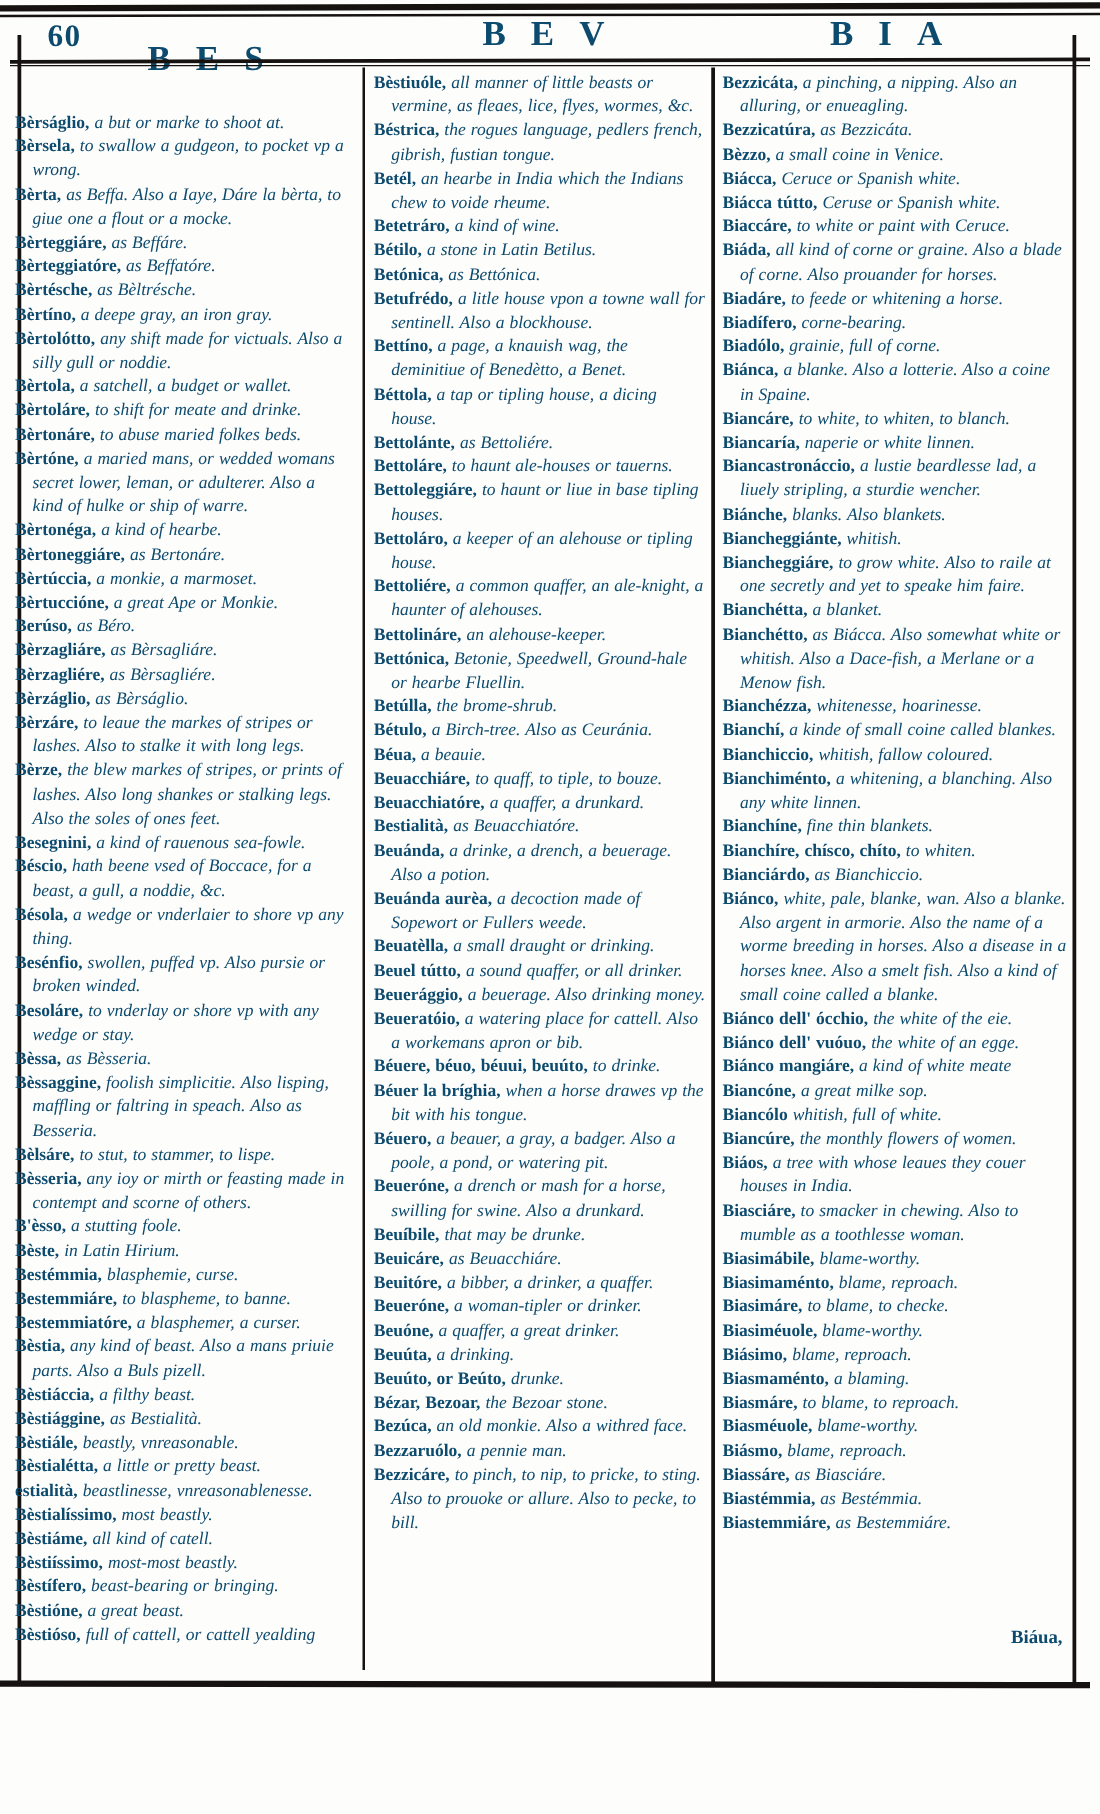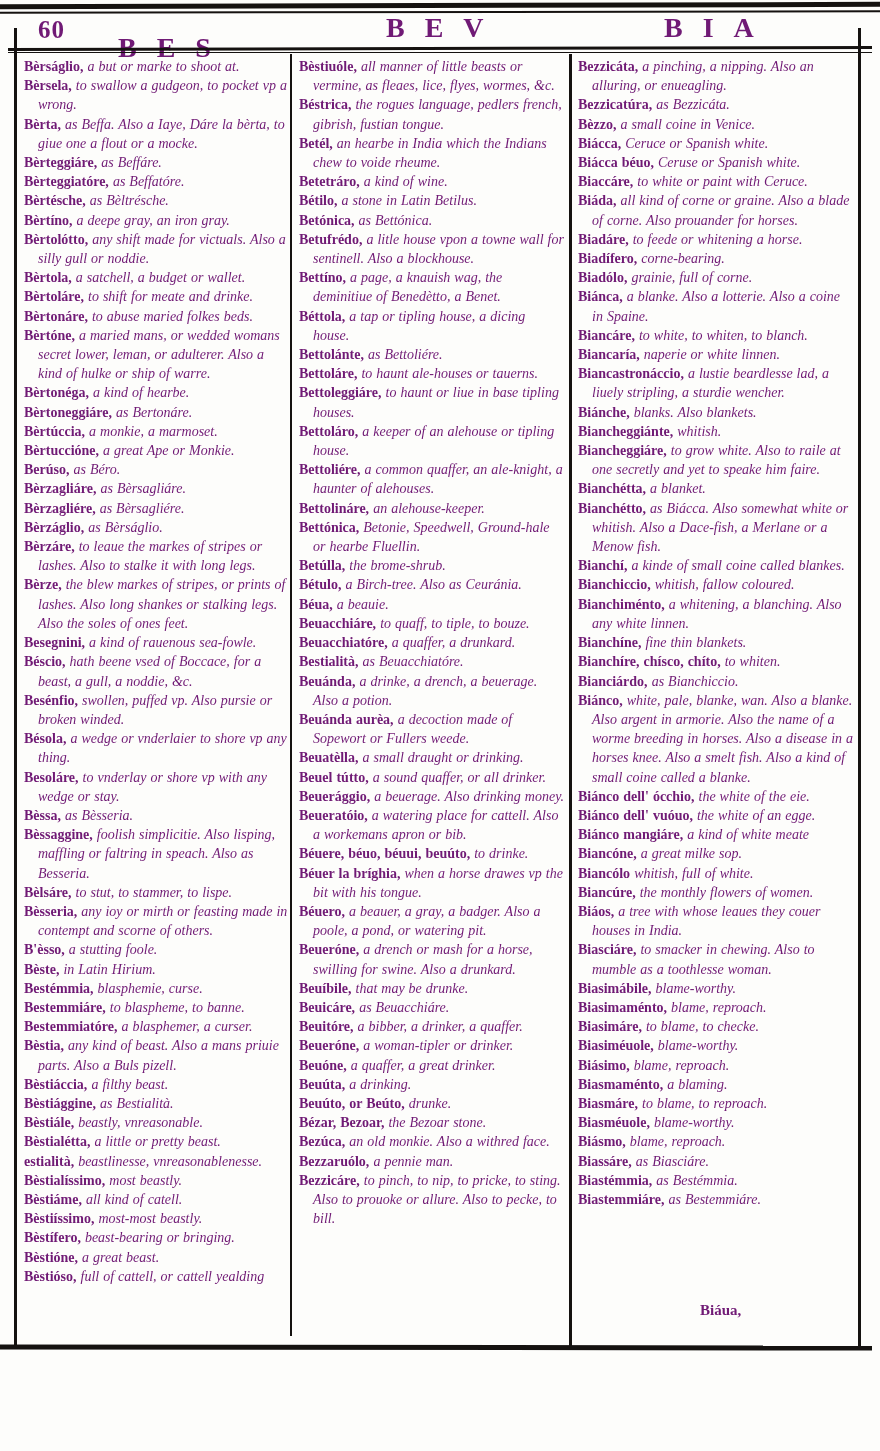"60" .page { color: #701a75 -> #0c4a6e }
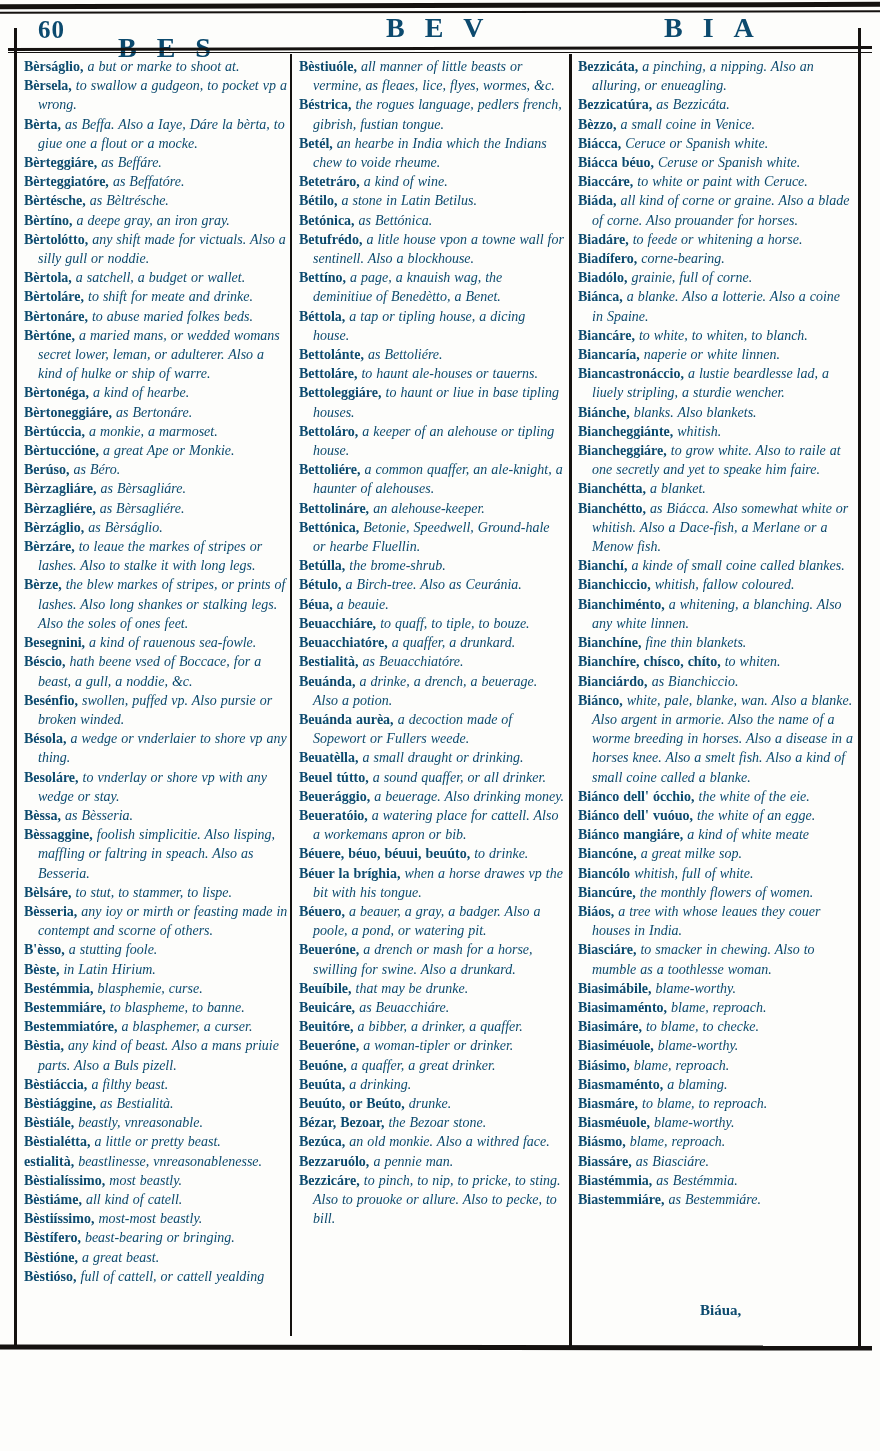"Bèrságlio, a but or marke" .col1 { left: 24px -> 12px; margin-top: none -> 32px }
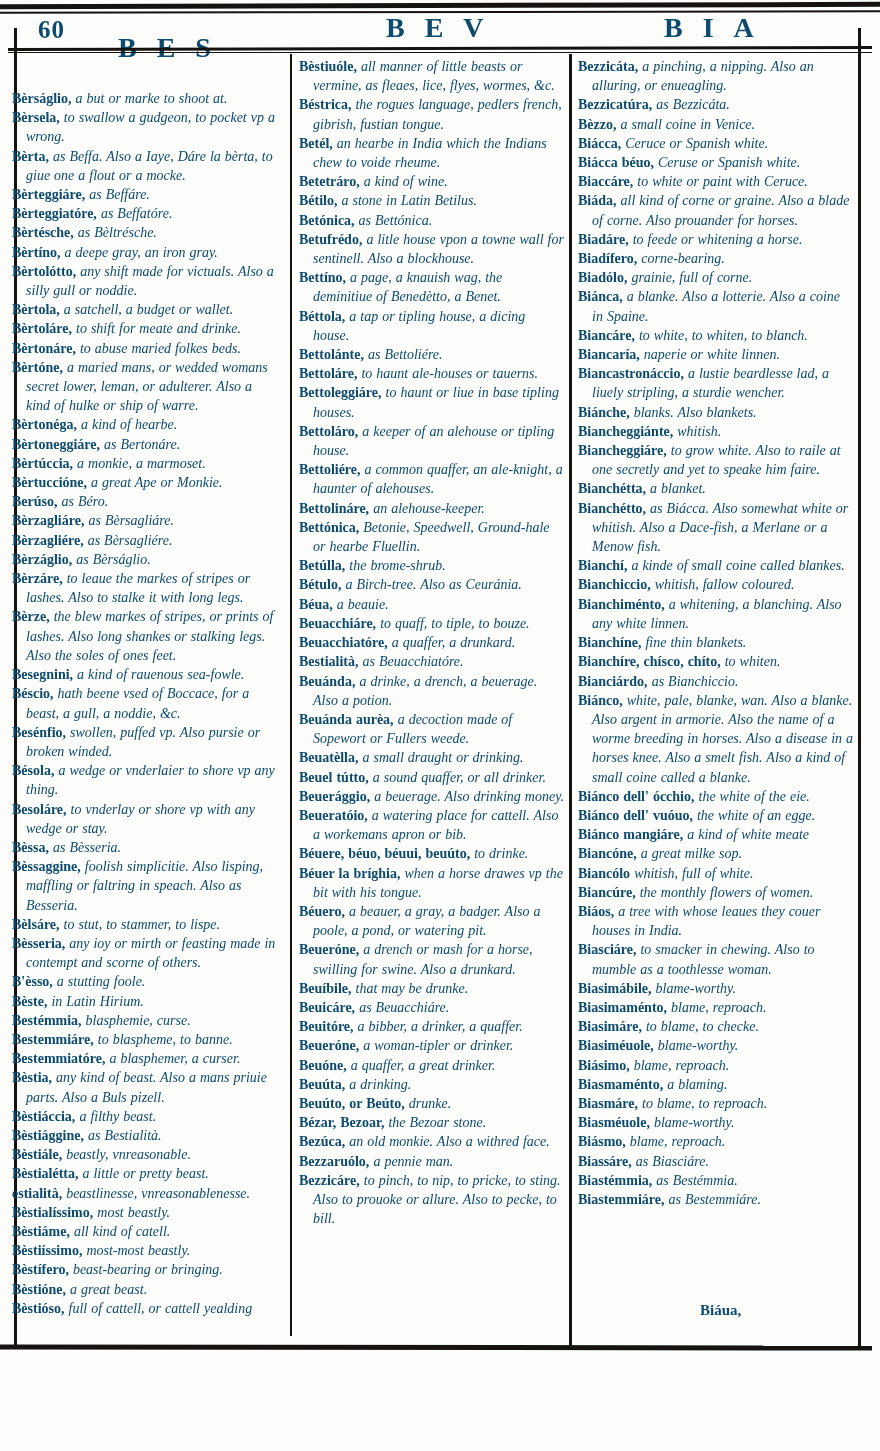"Biácca béuo," span.head { text: béuo -> tútto }
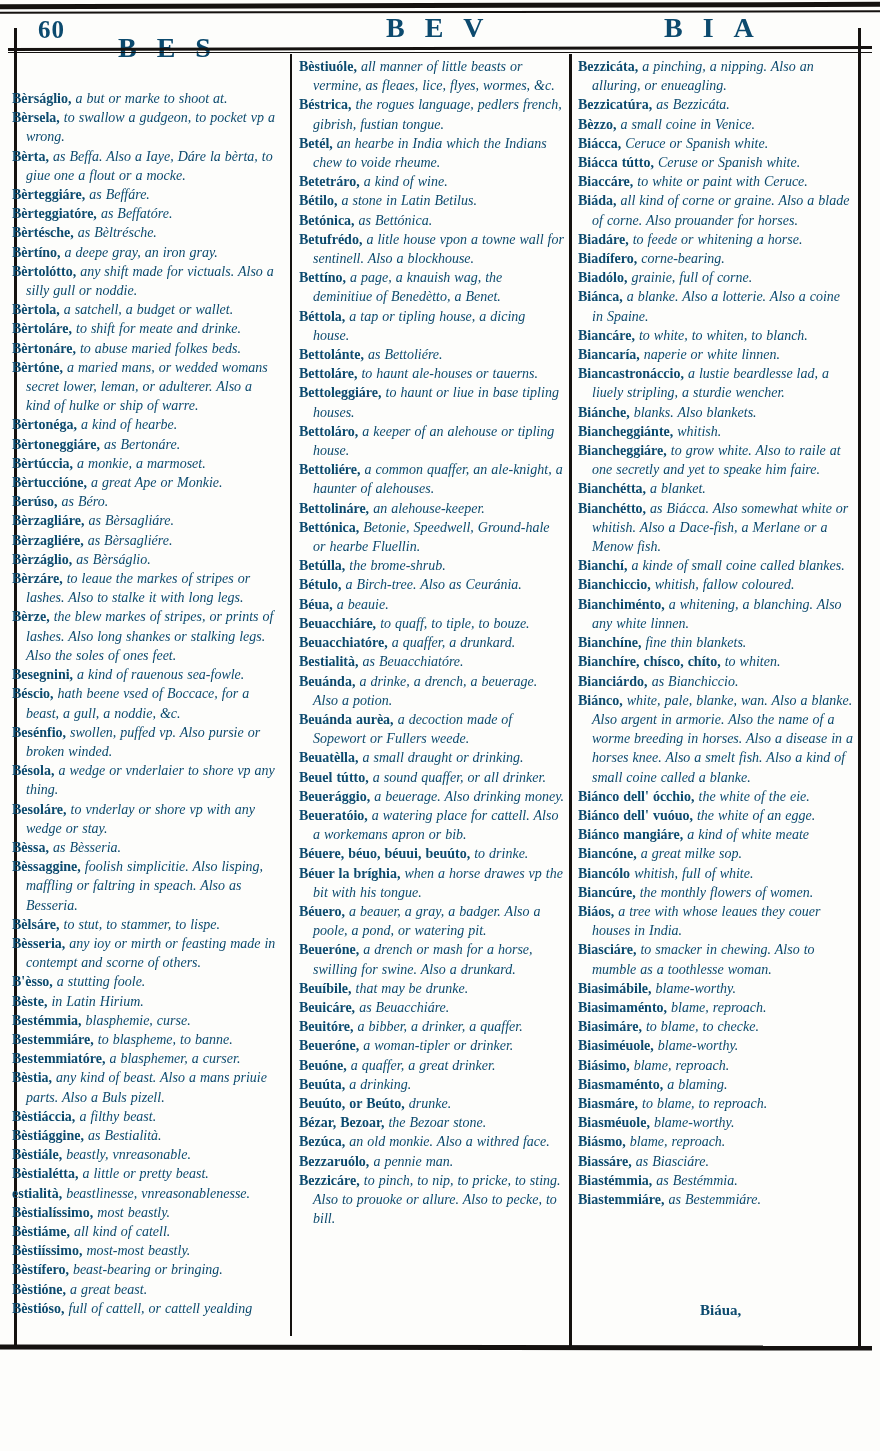"Bianchézza, whitenesse, hoarinesse." p.entry { html: none -> <p><span>Bianchézza,</span><span> whitenesse, hoarinesse.</span></p> }
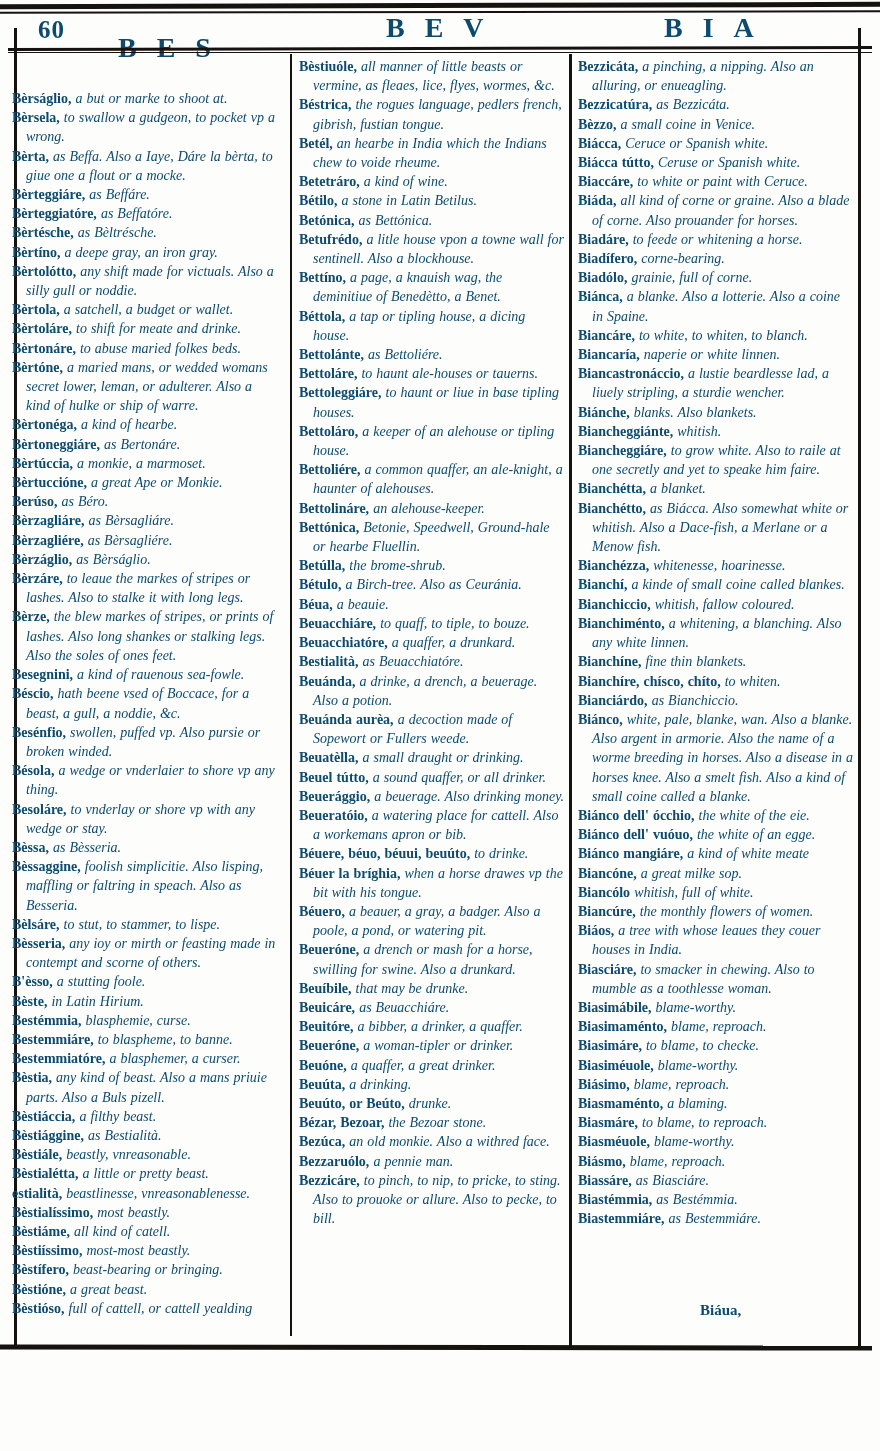"Besénfio, swollen, puffed vp. Also" p.entry { order: before "Bésola, a wedge or vnderlaier" -> after "Bésola, a wedge or vnderlaier" }
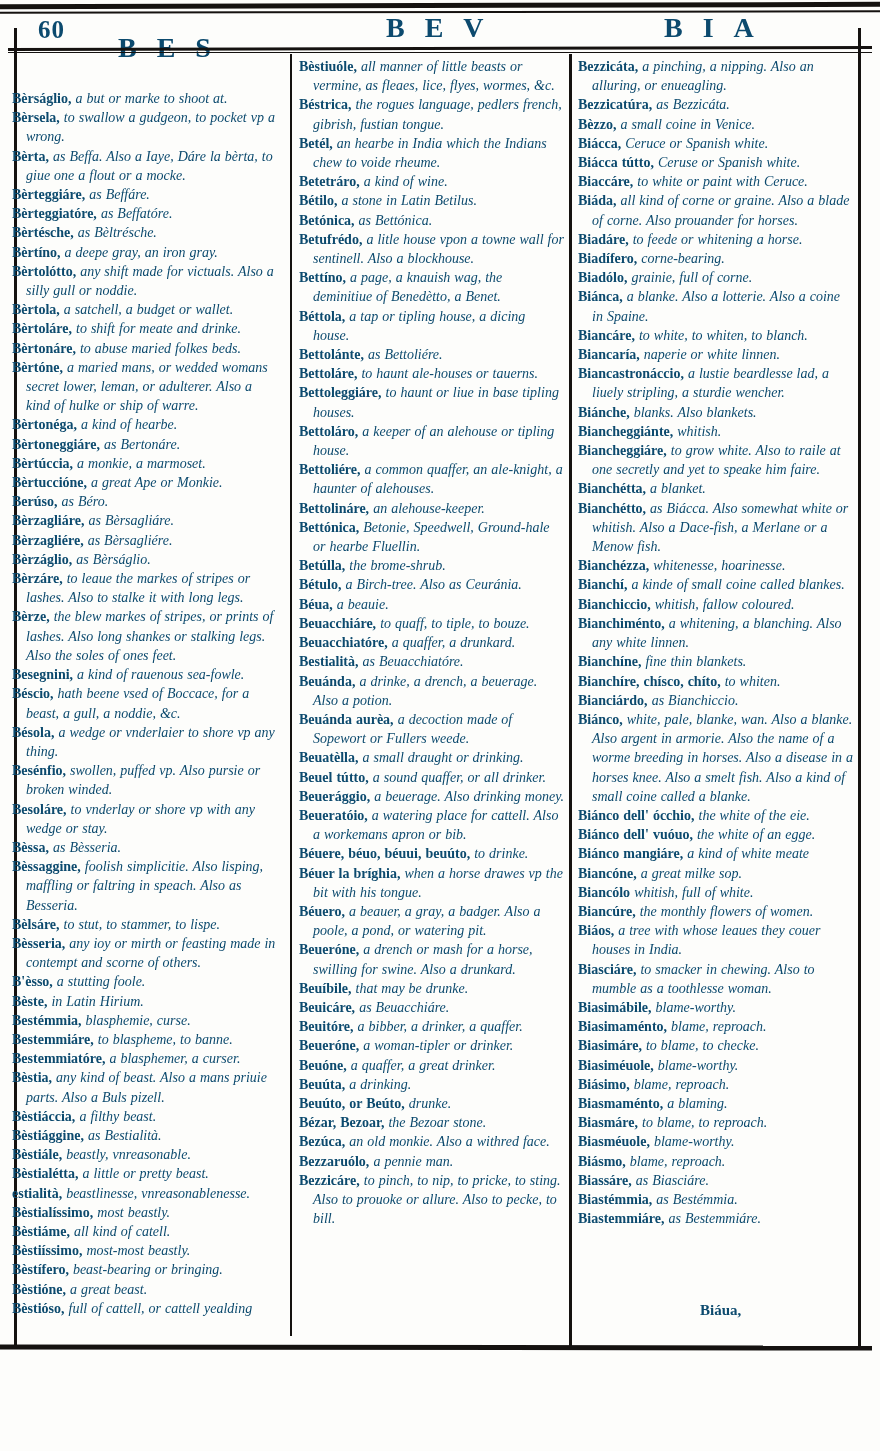"Biáua," .catchword { text-align: left -> right }
